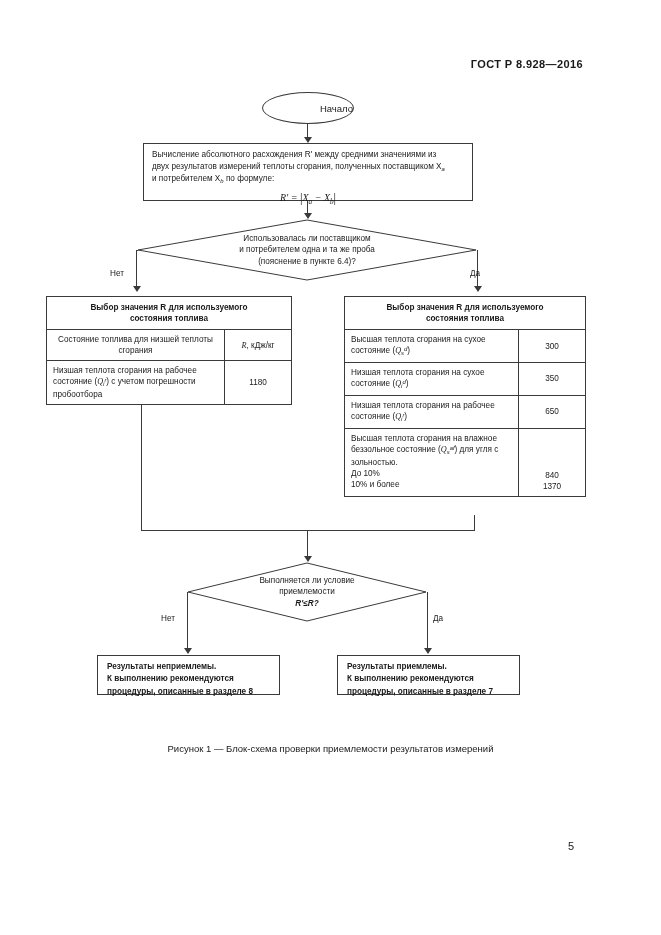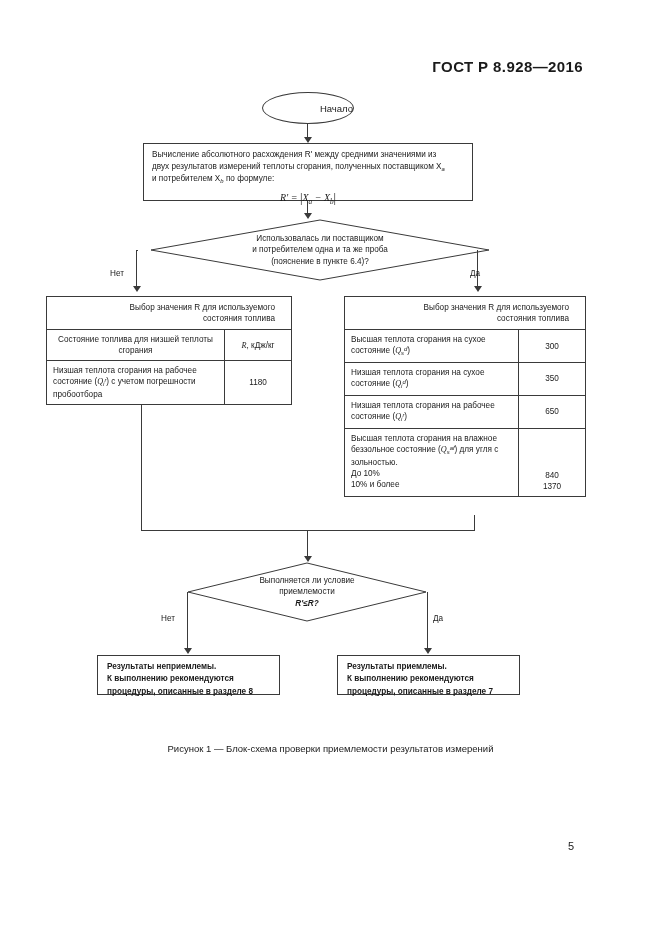"ГОСТ Р 8.928—2016" .doc-header { font-size: 15px -> 11px }
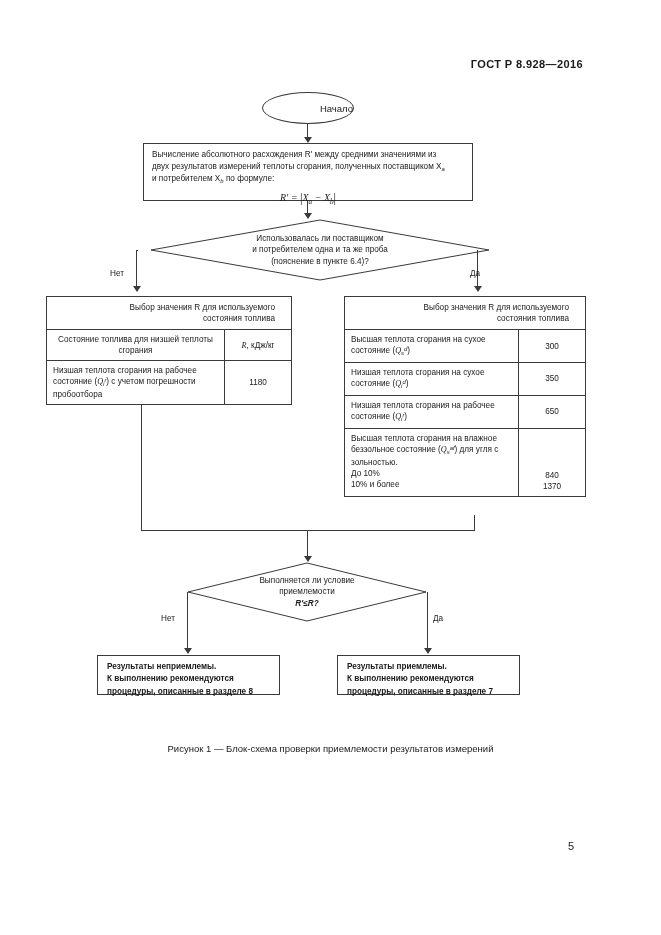"Использовалась ли поставщиком" div.diamond { left: 150px -> 137px }
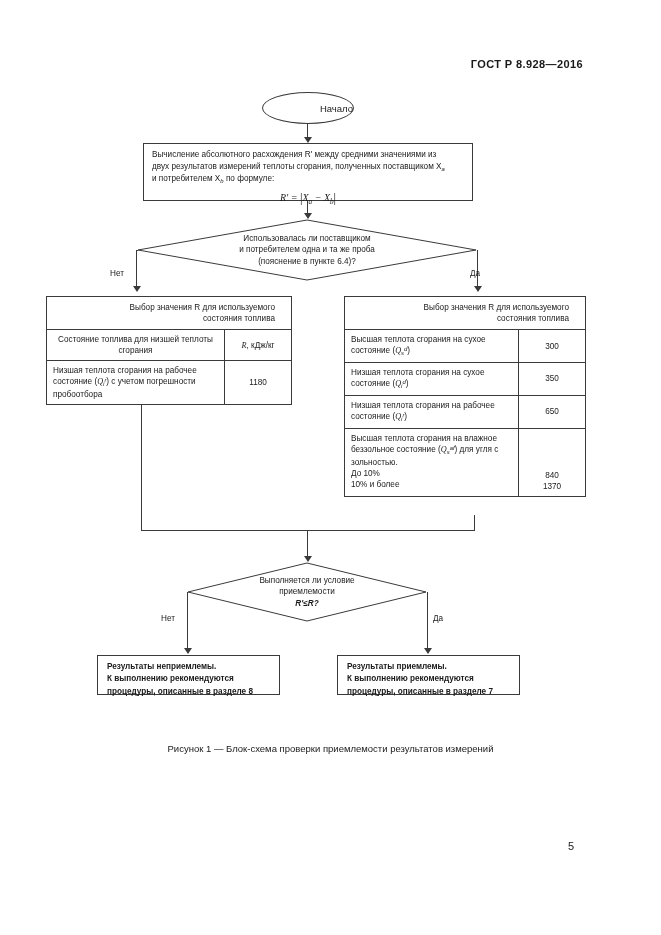"Выбор значения R для используемого" table.tbl td.title { font-weight: none -> bold; text-align: right -> center }
